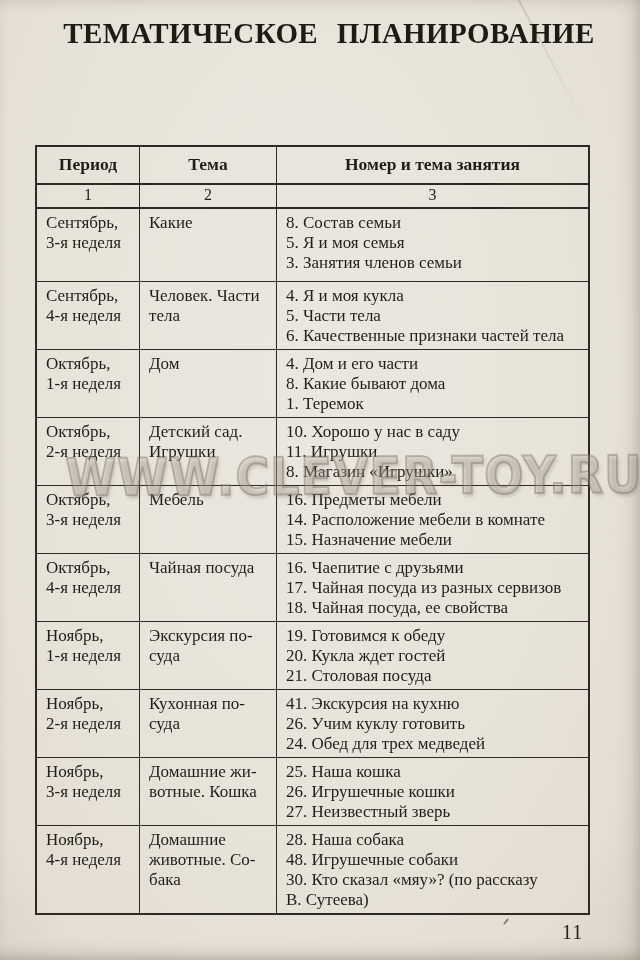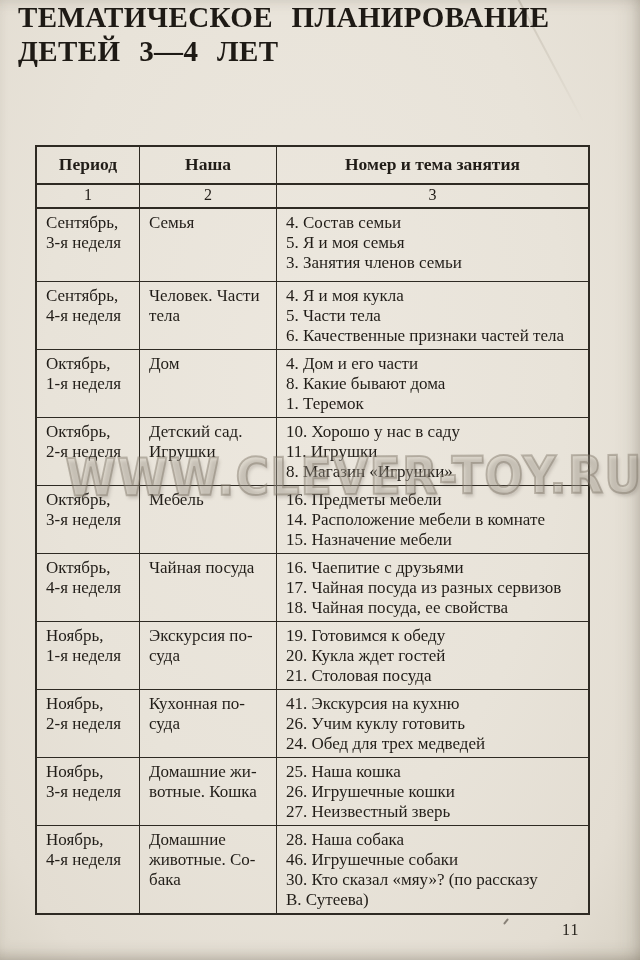"ТЕМАТИЧЕСКОЕ ПЛАНИРОВАНИЕ" .title { text-align: left -> center; top: 0 -> 16px }
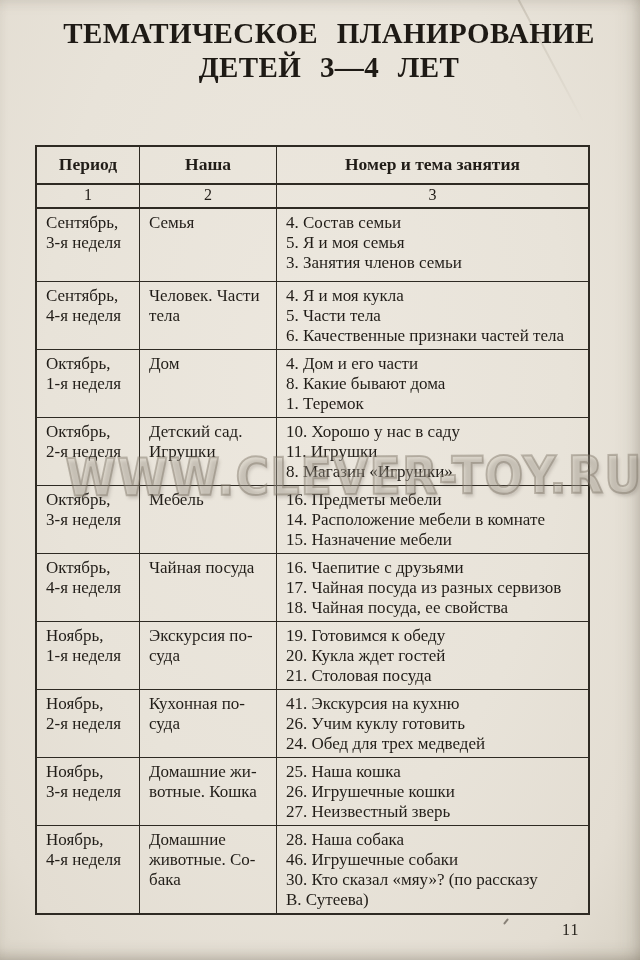"ДЕТЕЙ 3—4 ЛЕТ" div { html: <div>ДЕТЕЙ 3—4 ЛЕТ</div> -> none }
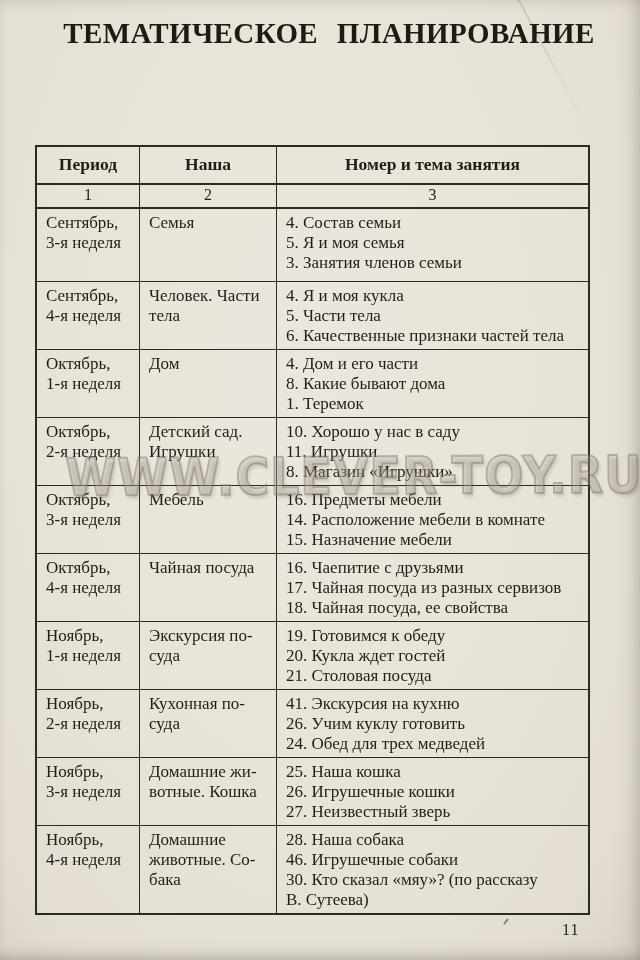"Наша" th.col-theme { text: Наша -> Тема }
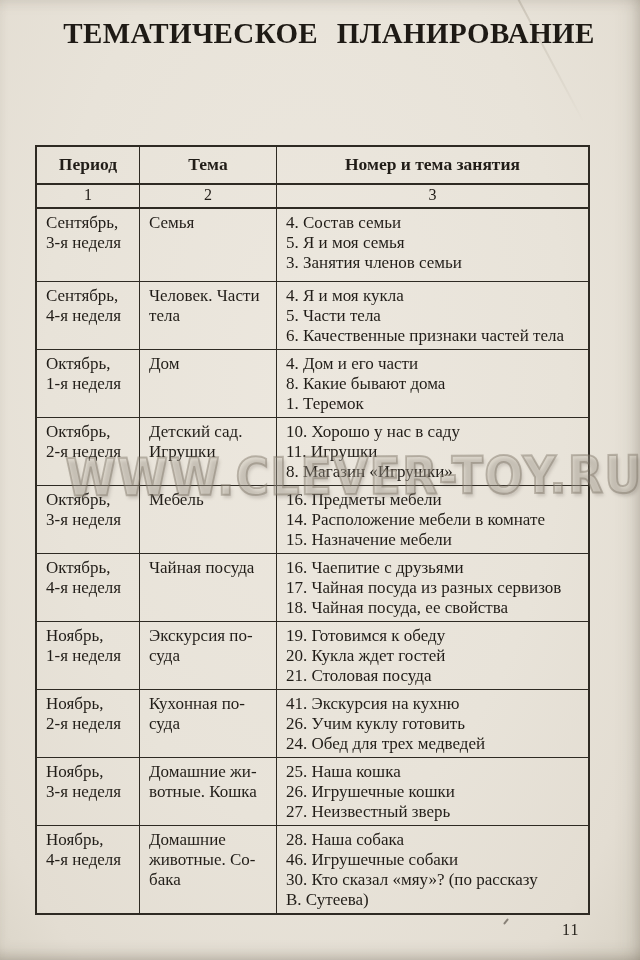"Семья" td.theme { text: Семья -> Какие }
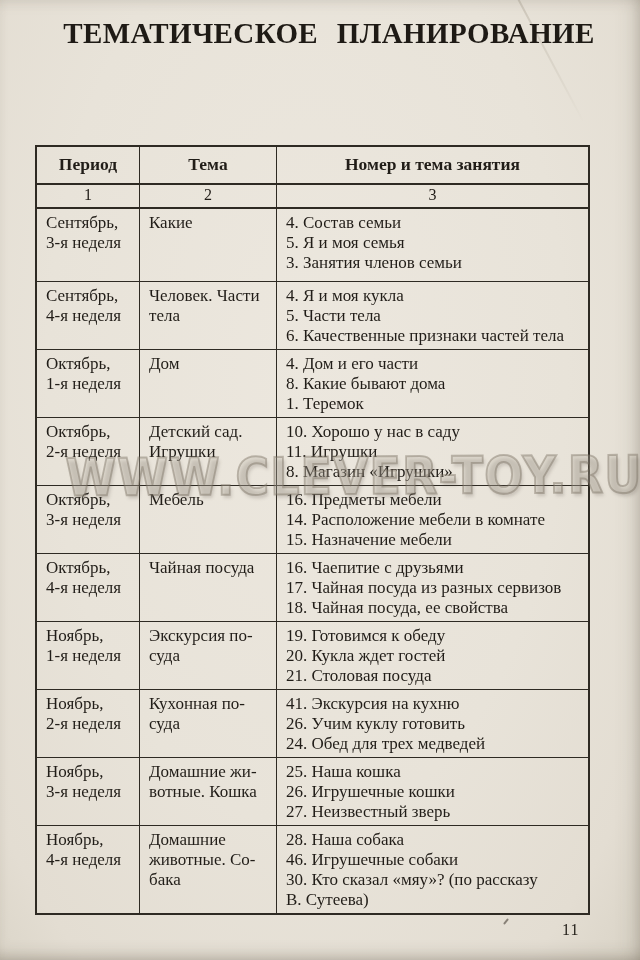"4. Состав семьи" div.lesson { text: 4 -> 8 }
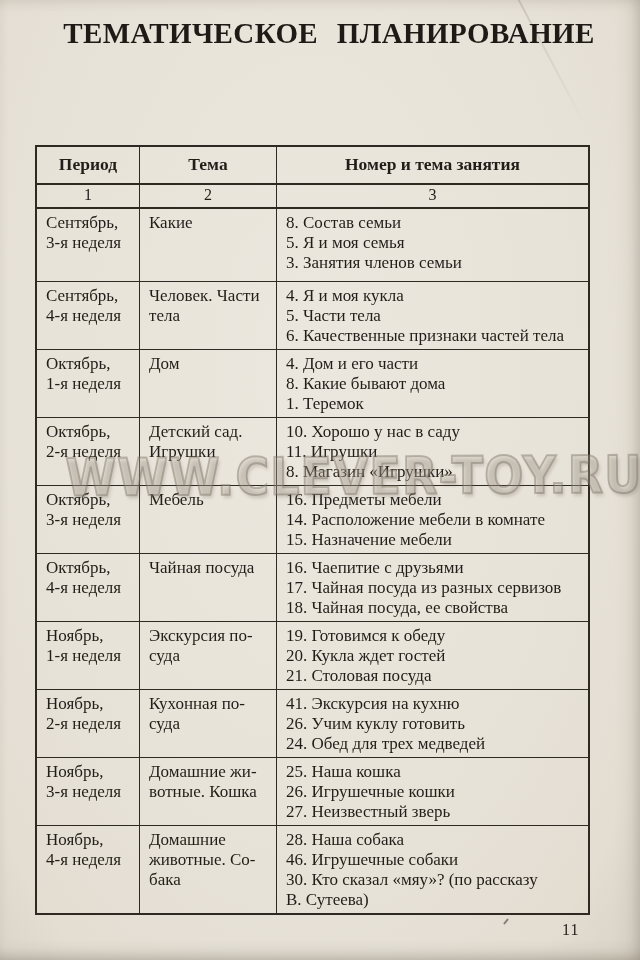"46. Игрушечные собаки" div.lesson { text: 46 -> 48 }
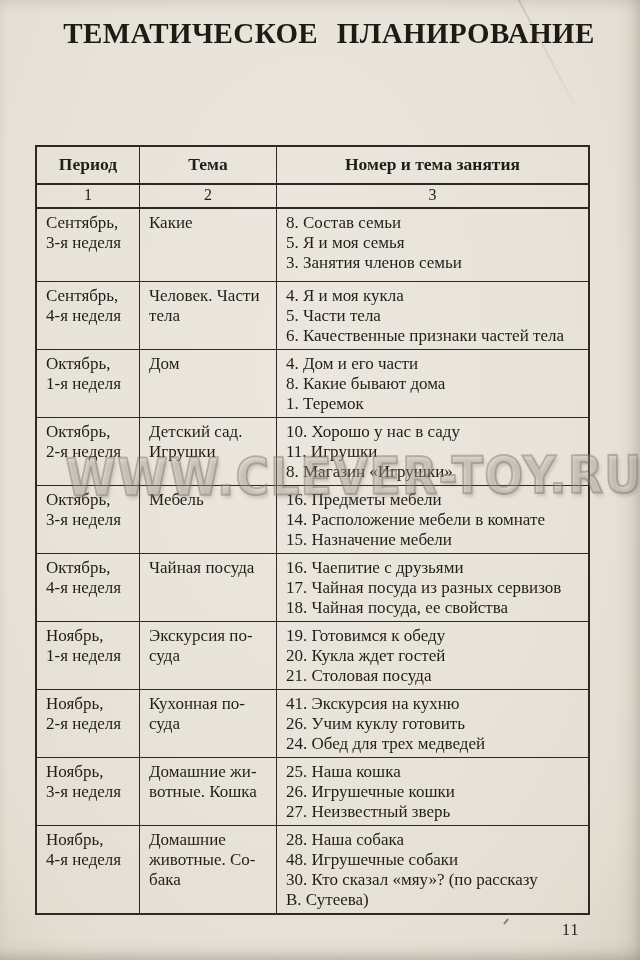"11" .page-number { font-size: 16px -> 20px }
